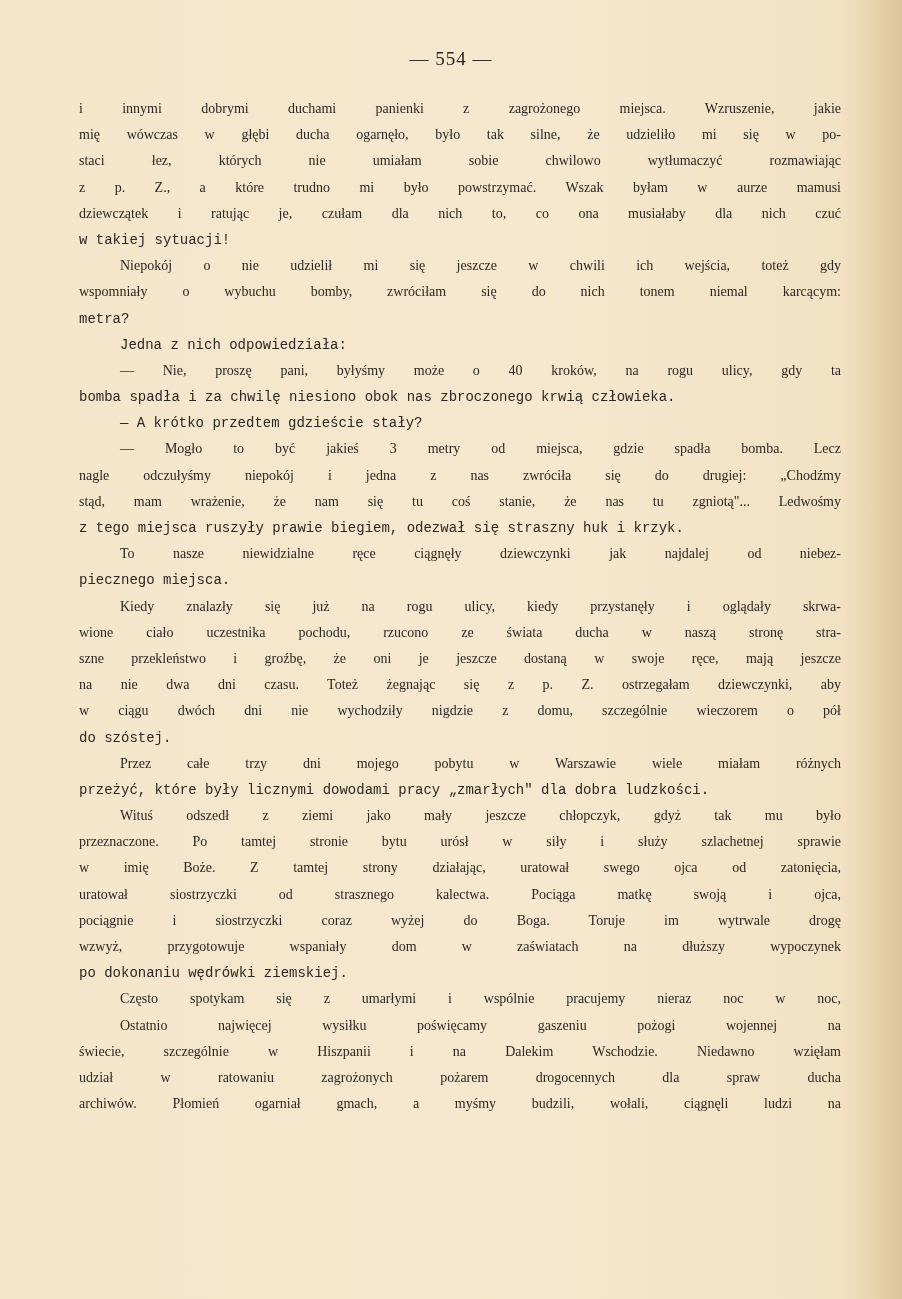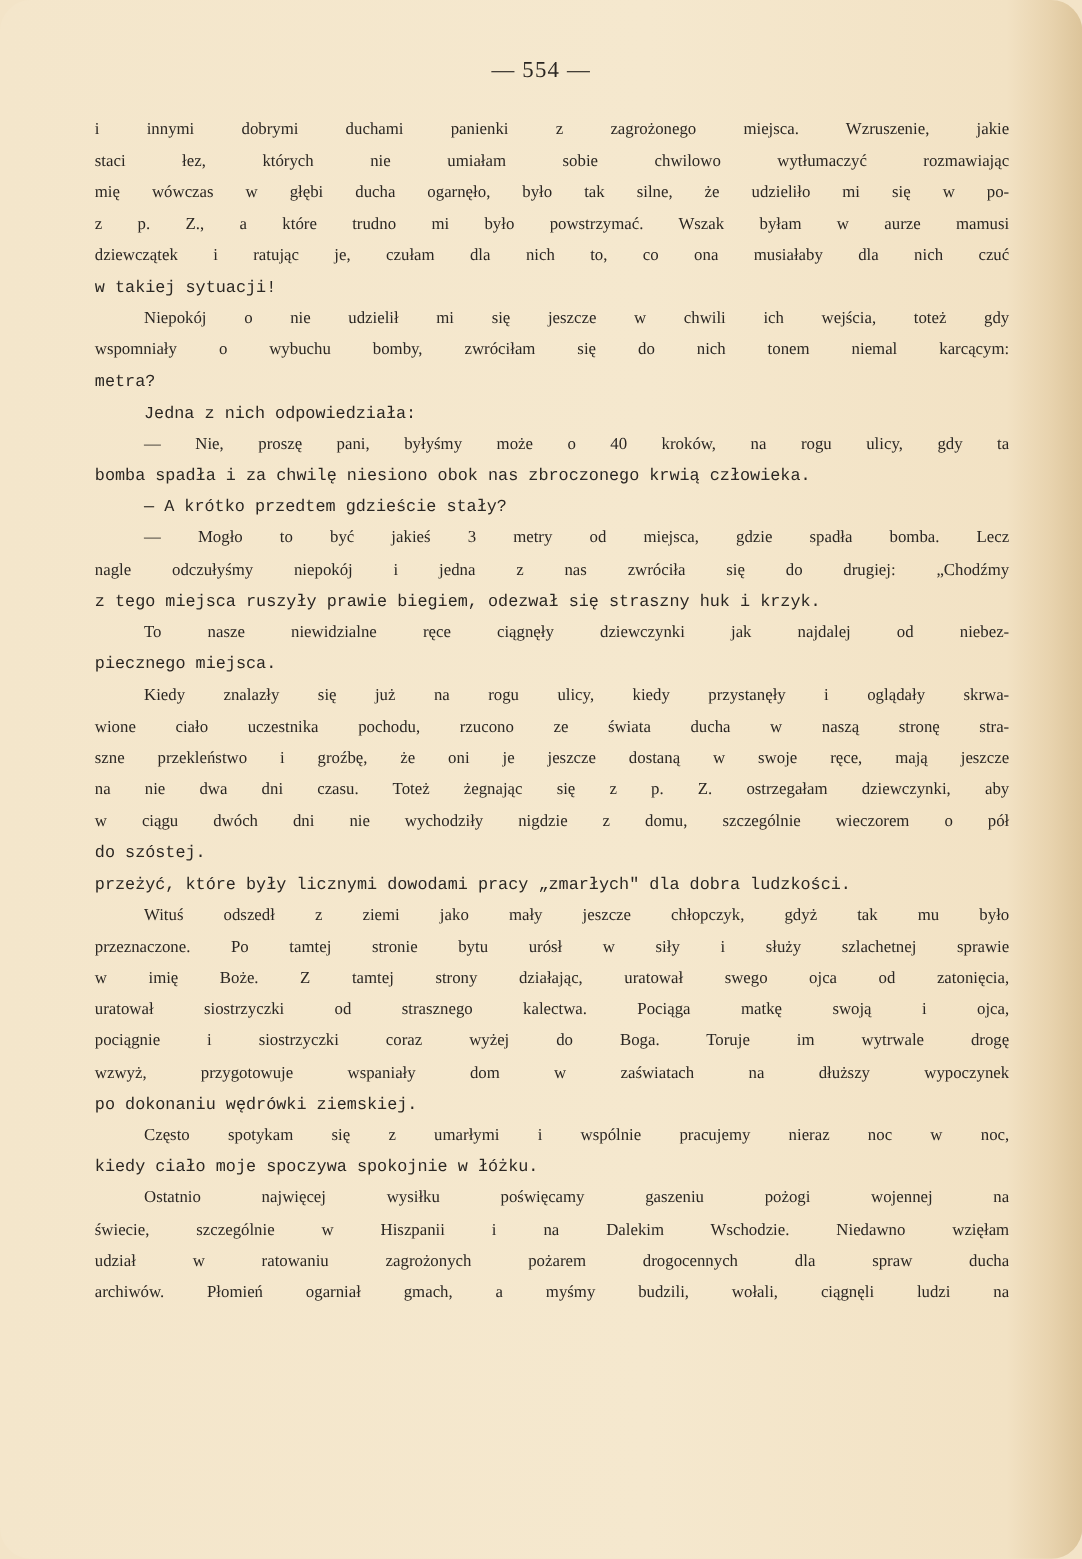"— 554 —" .page { border-radius: 26px -> none }
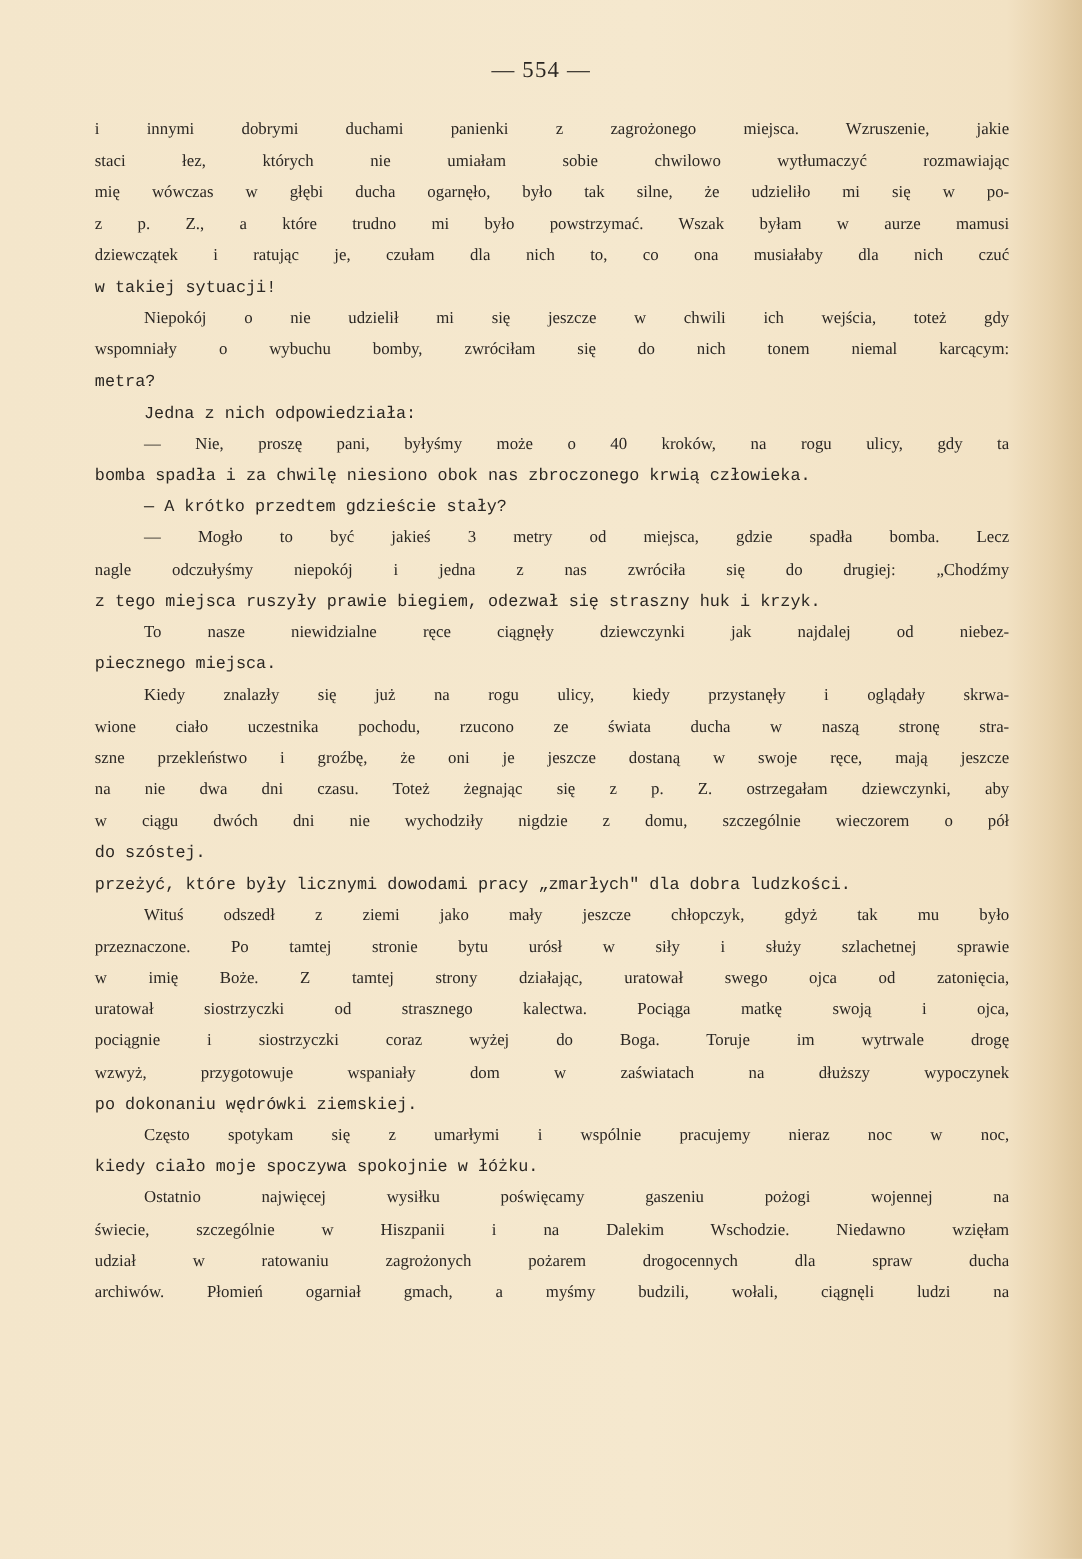"staci łez, których nie umiałam" span.line { order: before "mię wówczas w głębi ducha" -> after "mię wówczas w głębi ducha" }
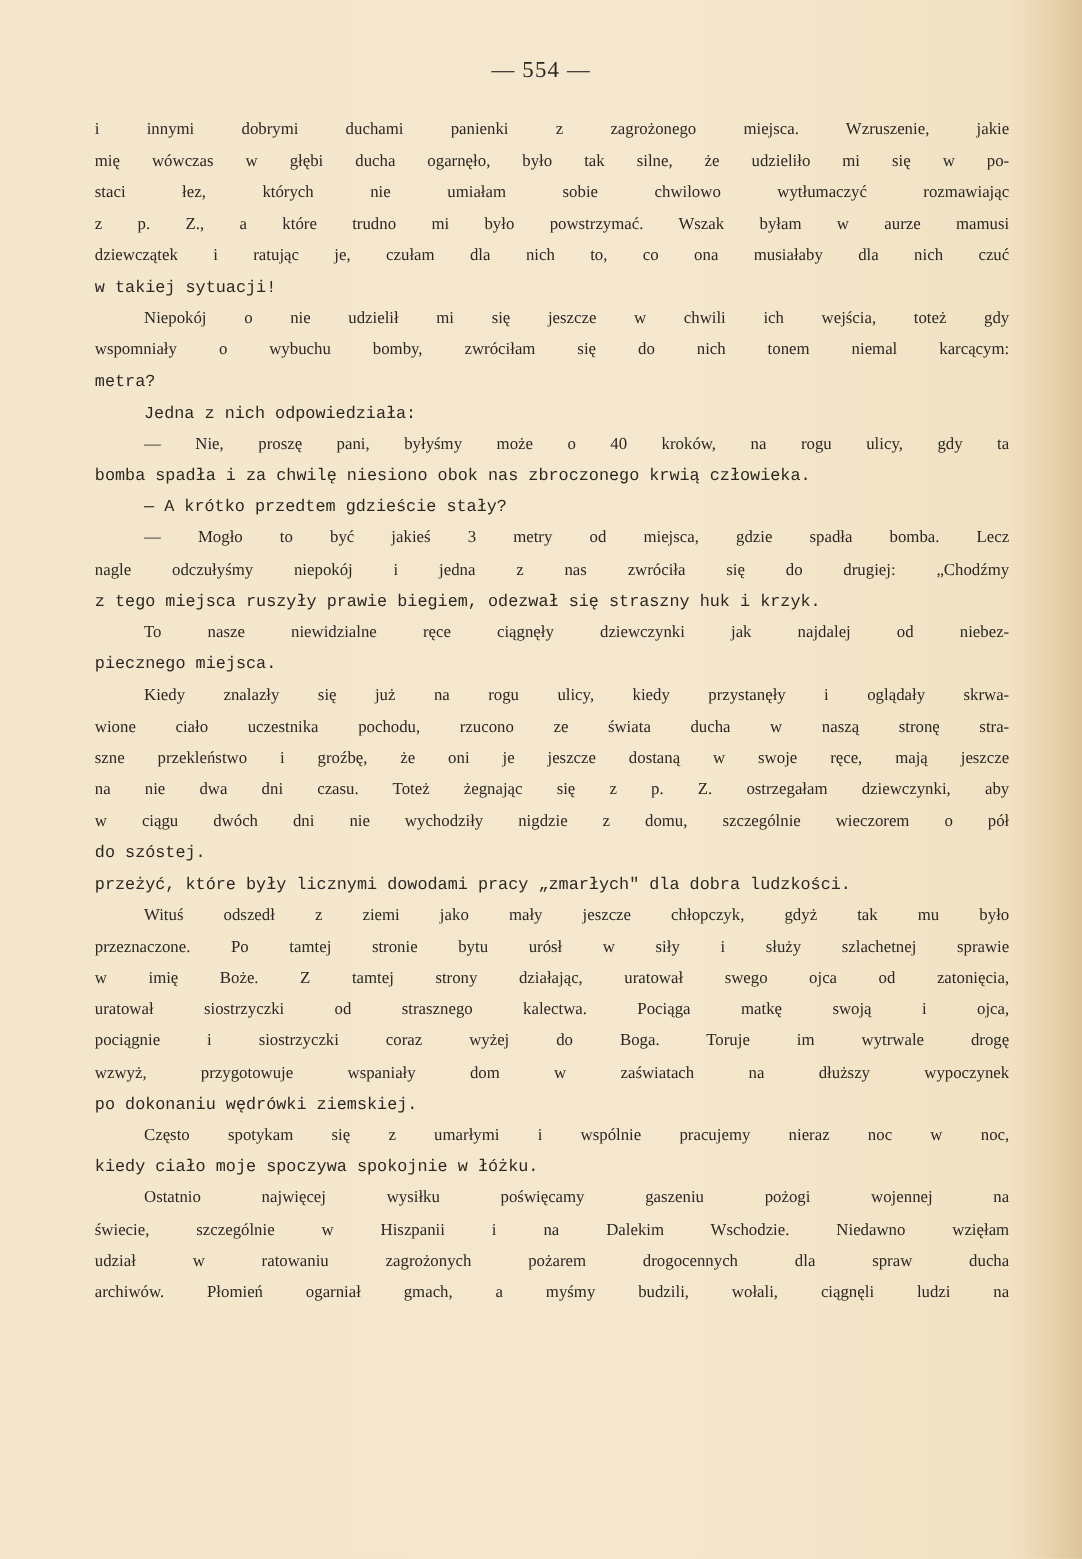"stąd, mam wrażenie, że nam" span.line { html: none -> <span>stąd, mam wrażenie, że nam się tu coś stanie, że nas tu zgniotą"... Ledwośmy</span> }
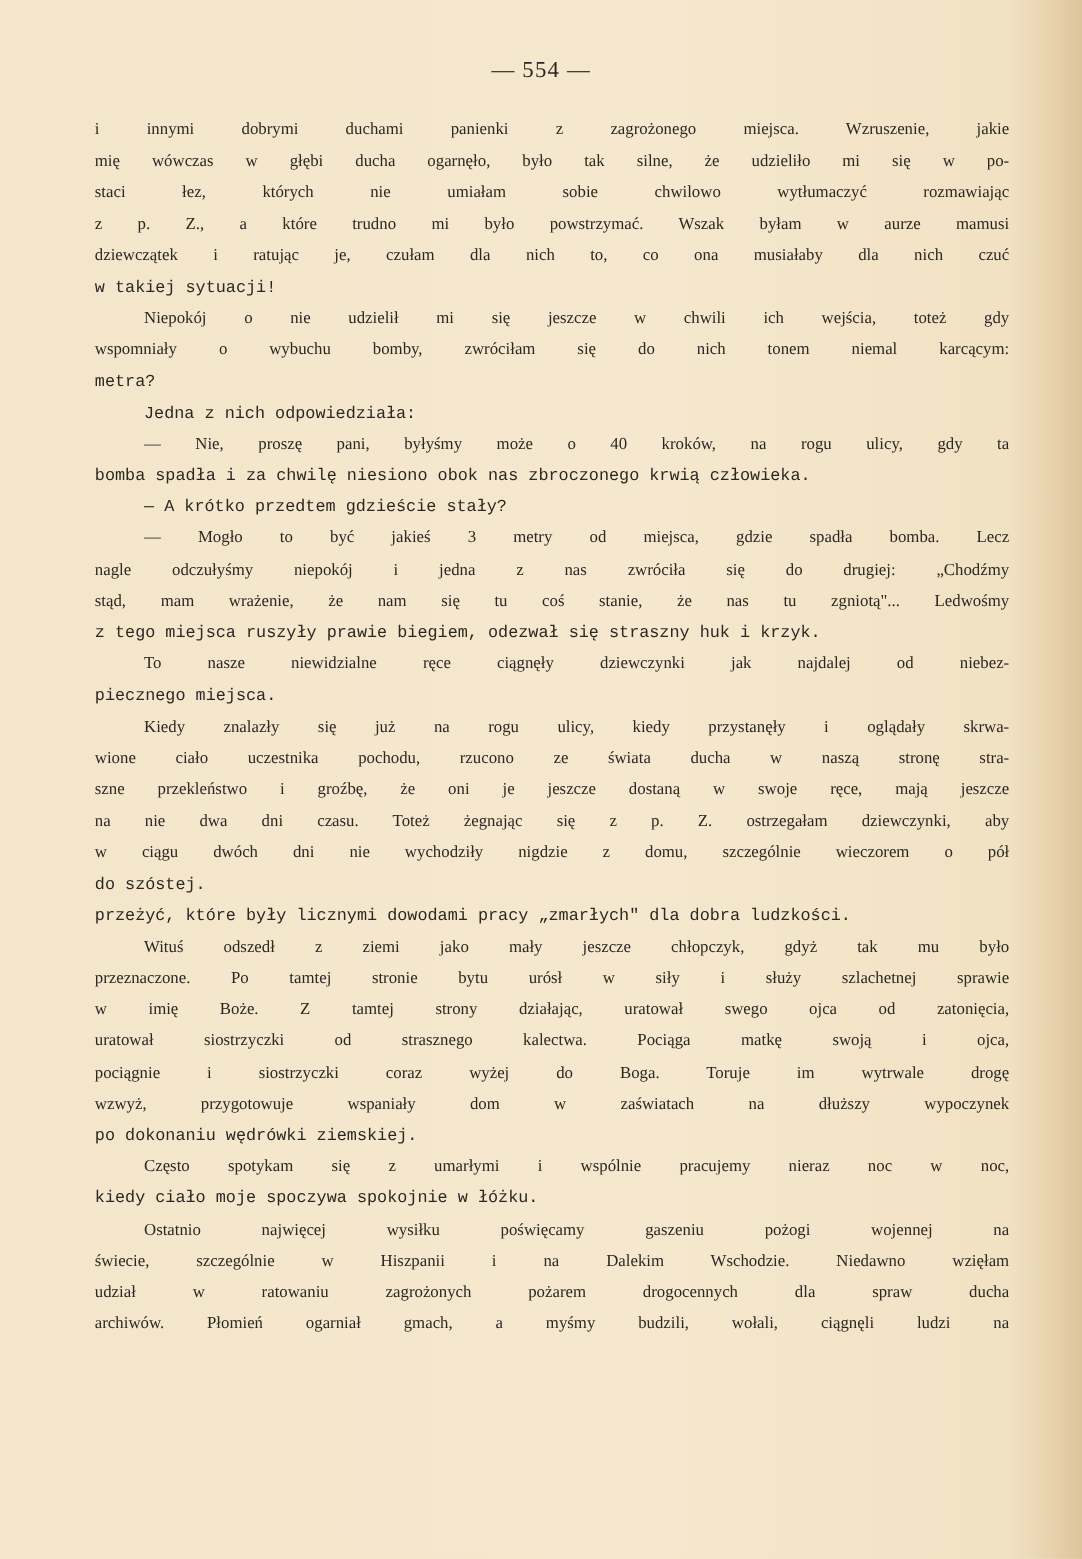"Przez całe trzy dni mojego" span.line { html: none -> <span>Przez całe trzy dni mojego pobytu w Warszawie wiele miałam różnych</span> }
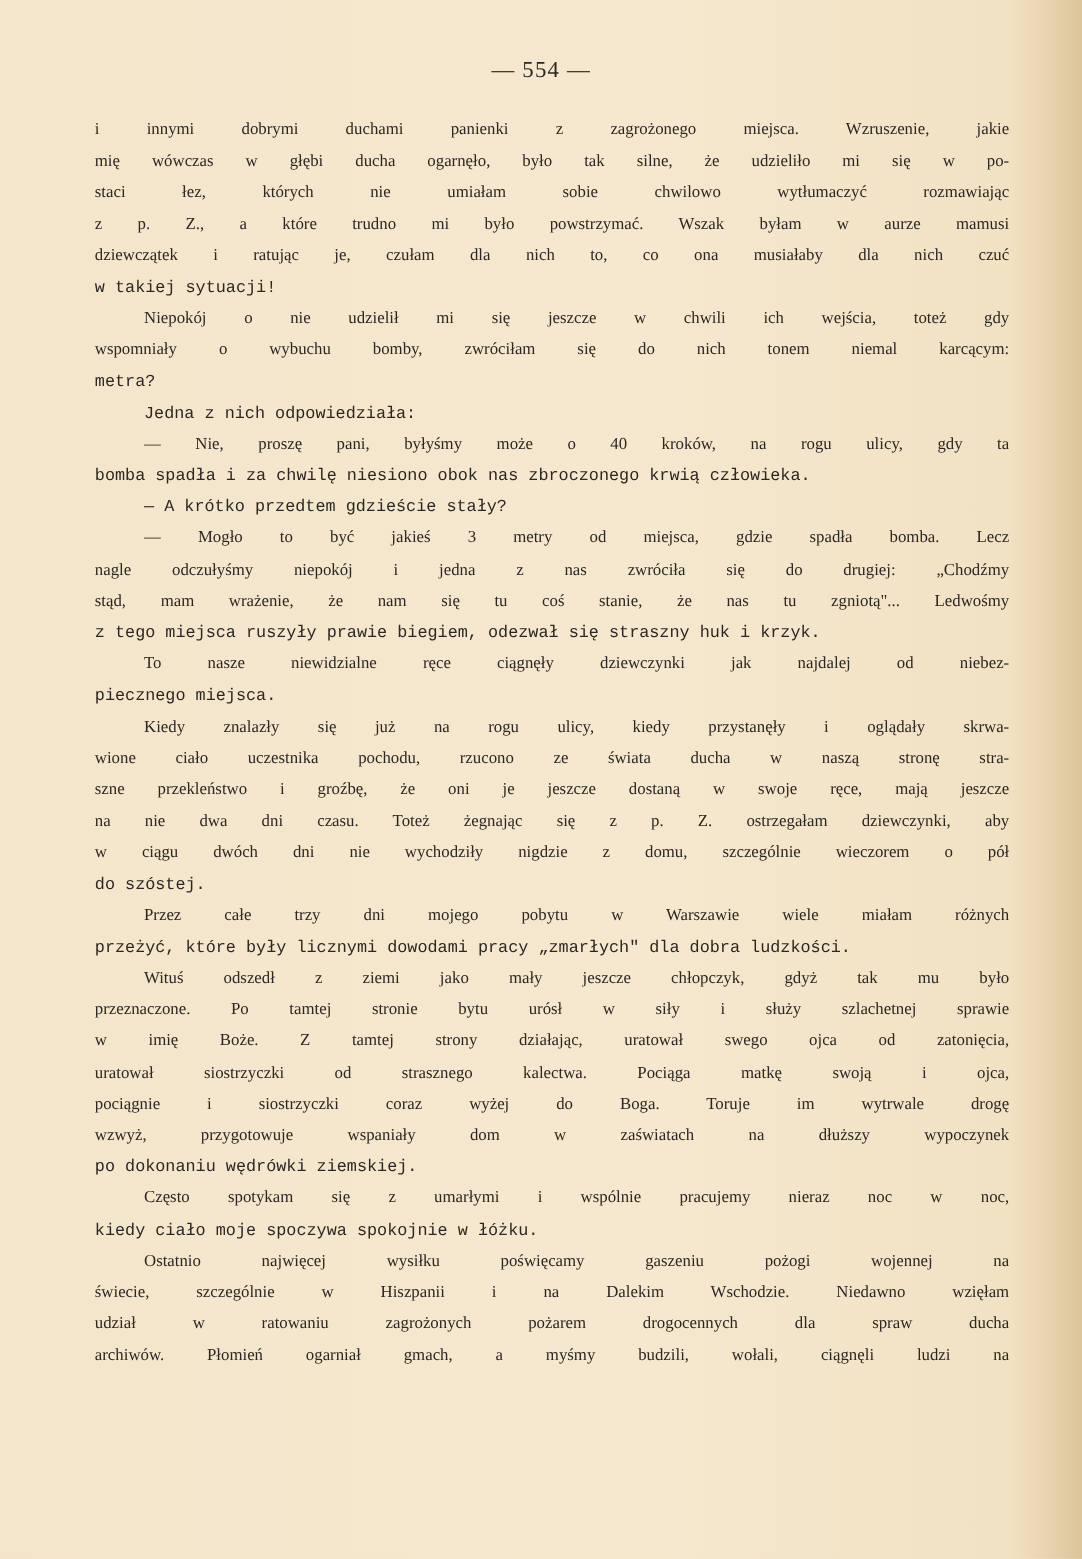"kiedy ciało moje spoczywa spokojnie" span.line { html: <span>kiedy ciało moje spoczywa spokojnie w łóżku.</span> -> none }
